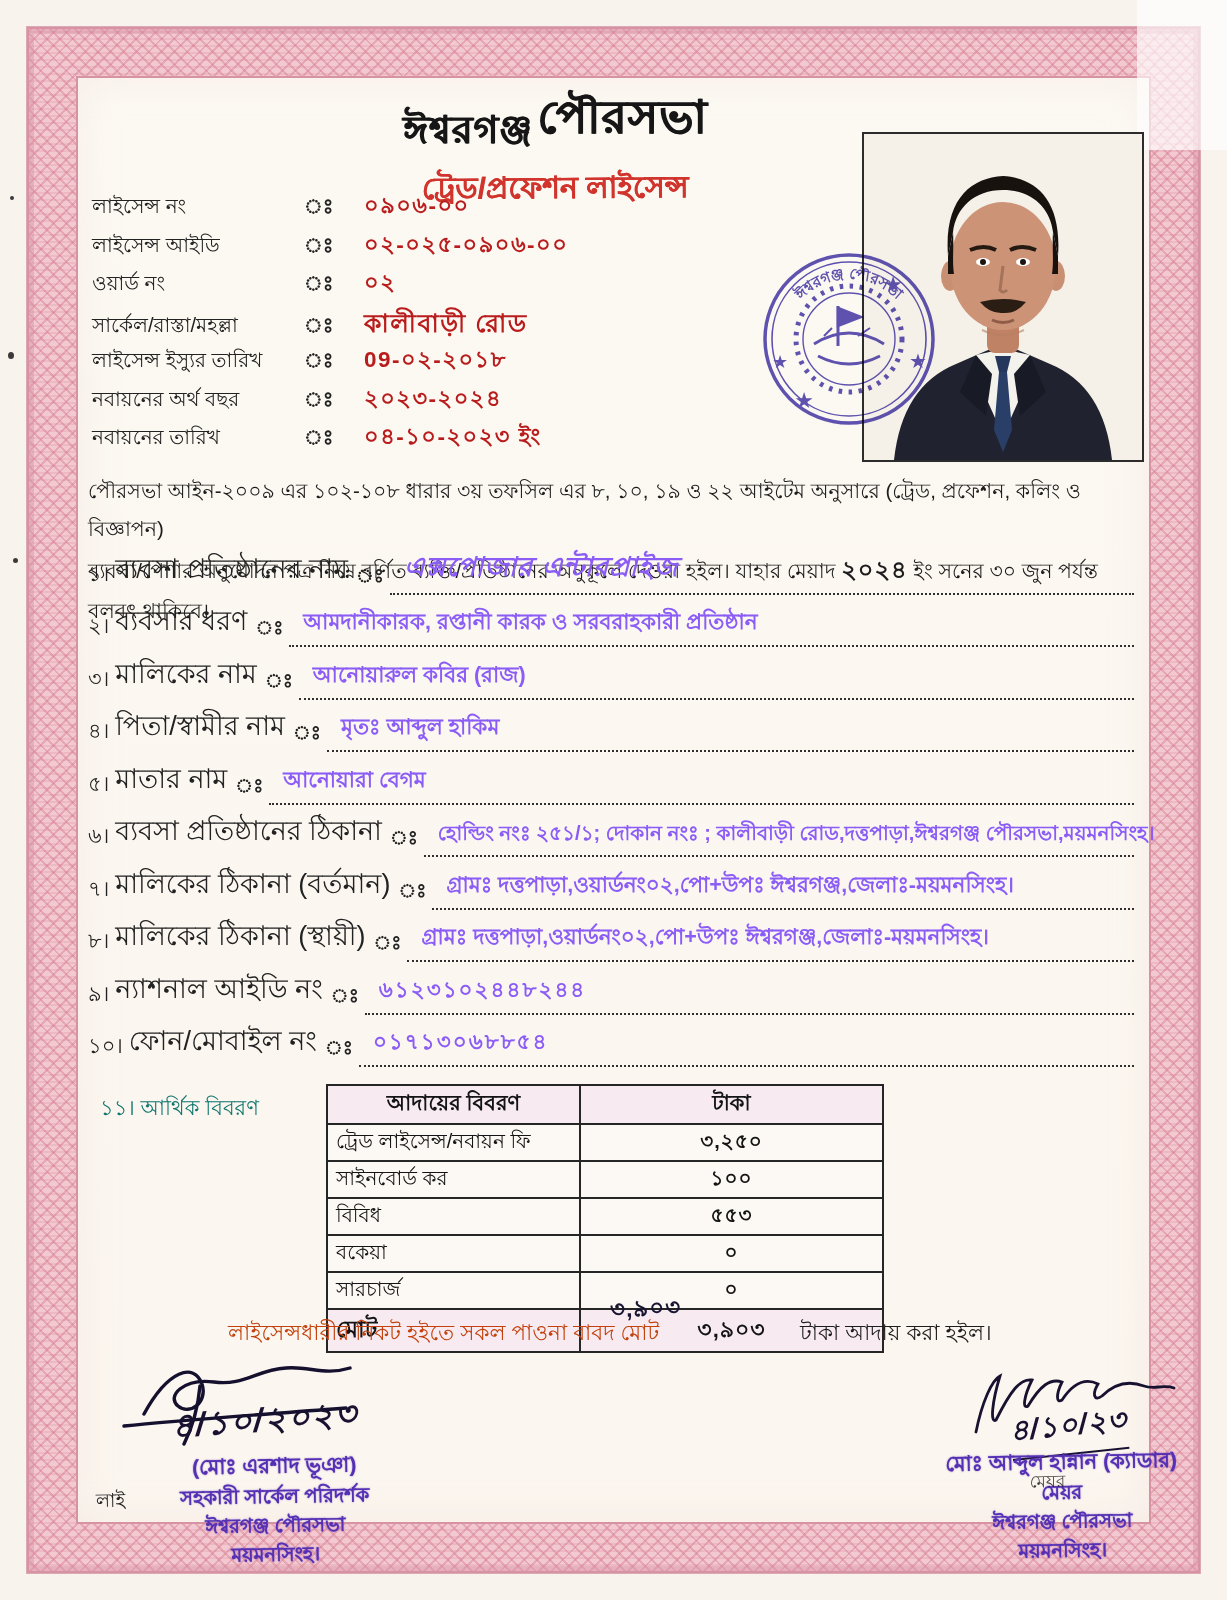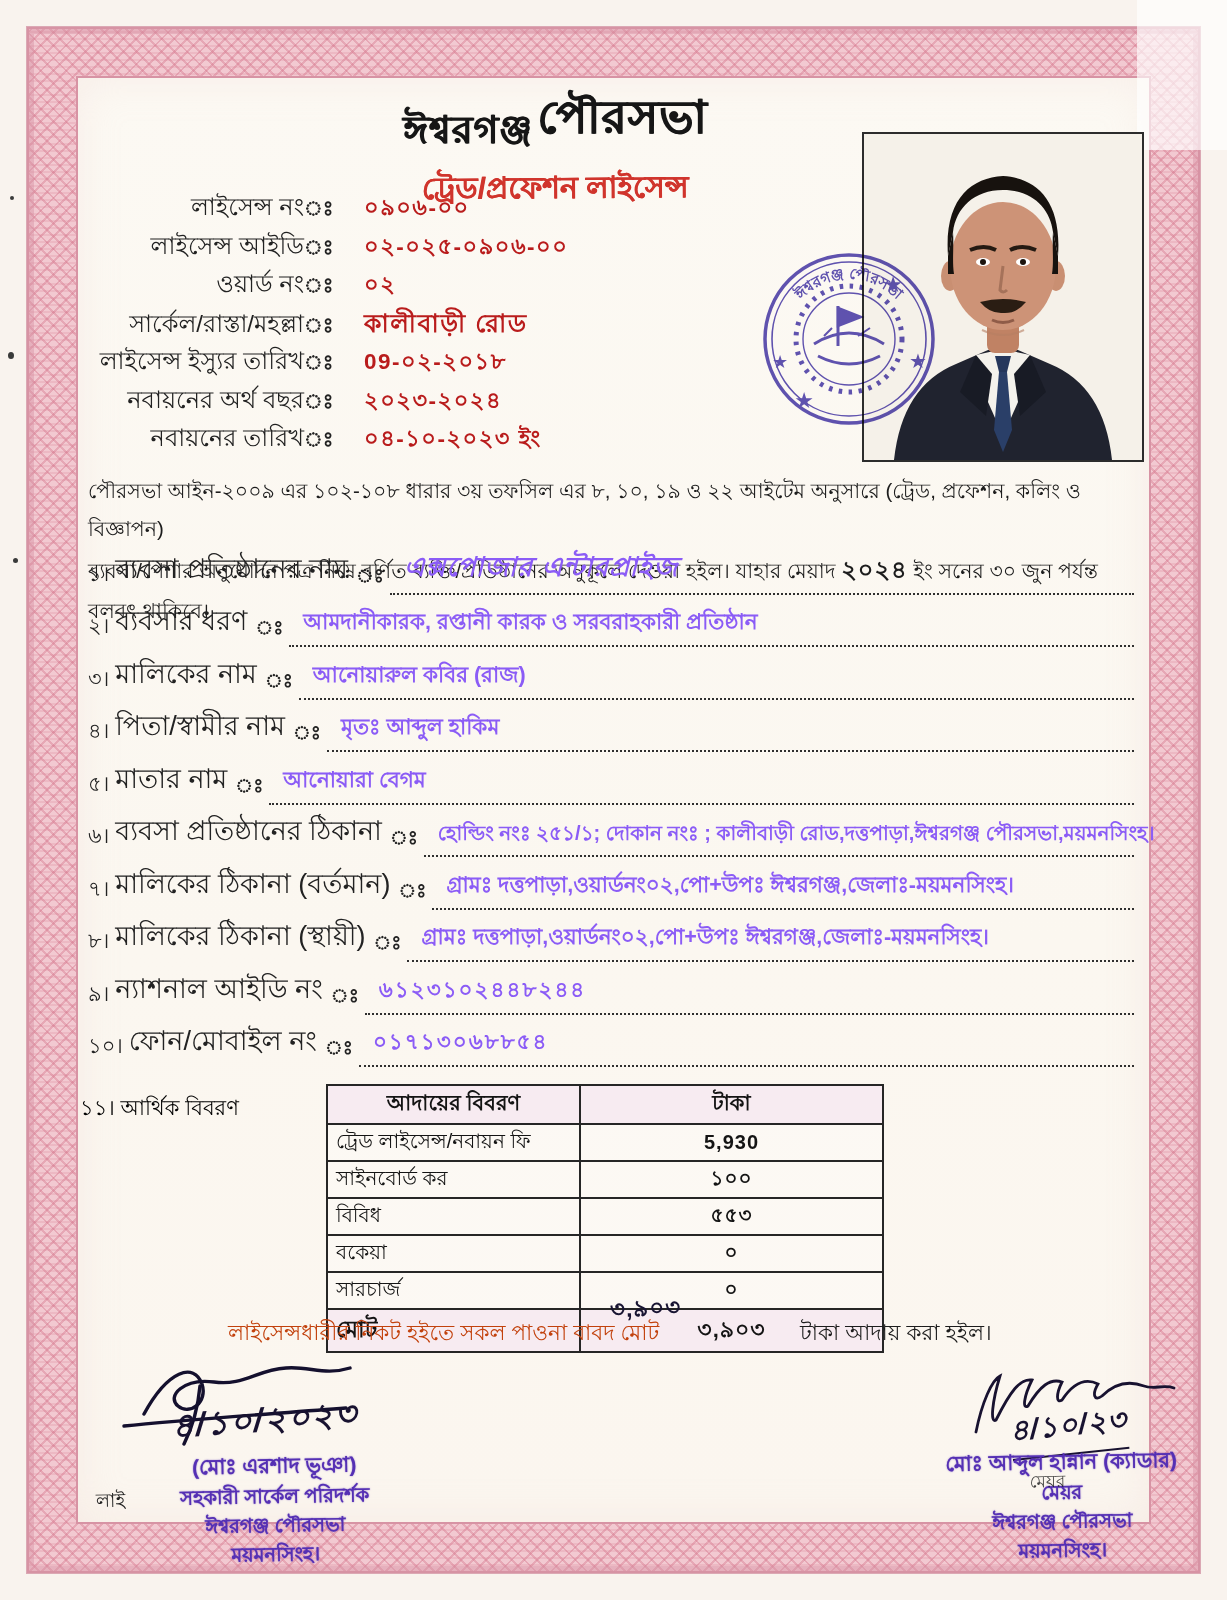"লাইসেন্স নং" .ilbl { font-size: 24px -> 20px; text-align: right -> none }
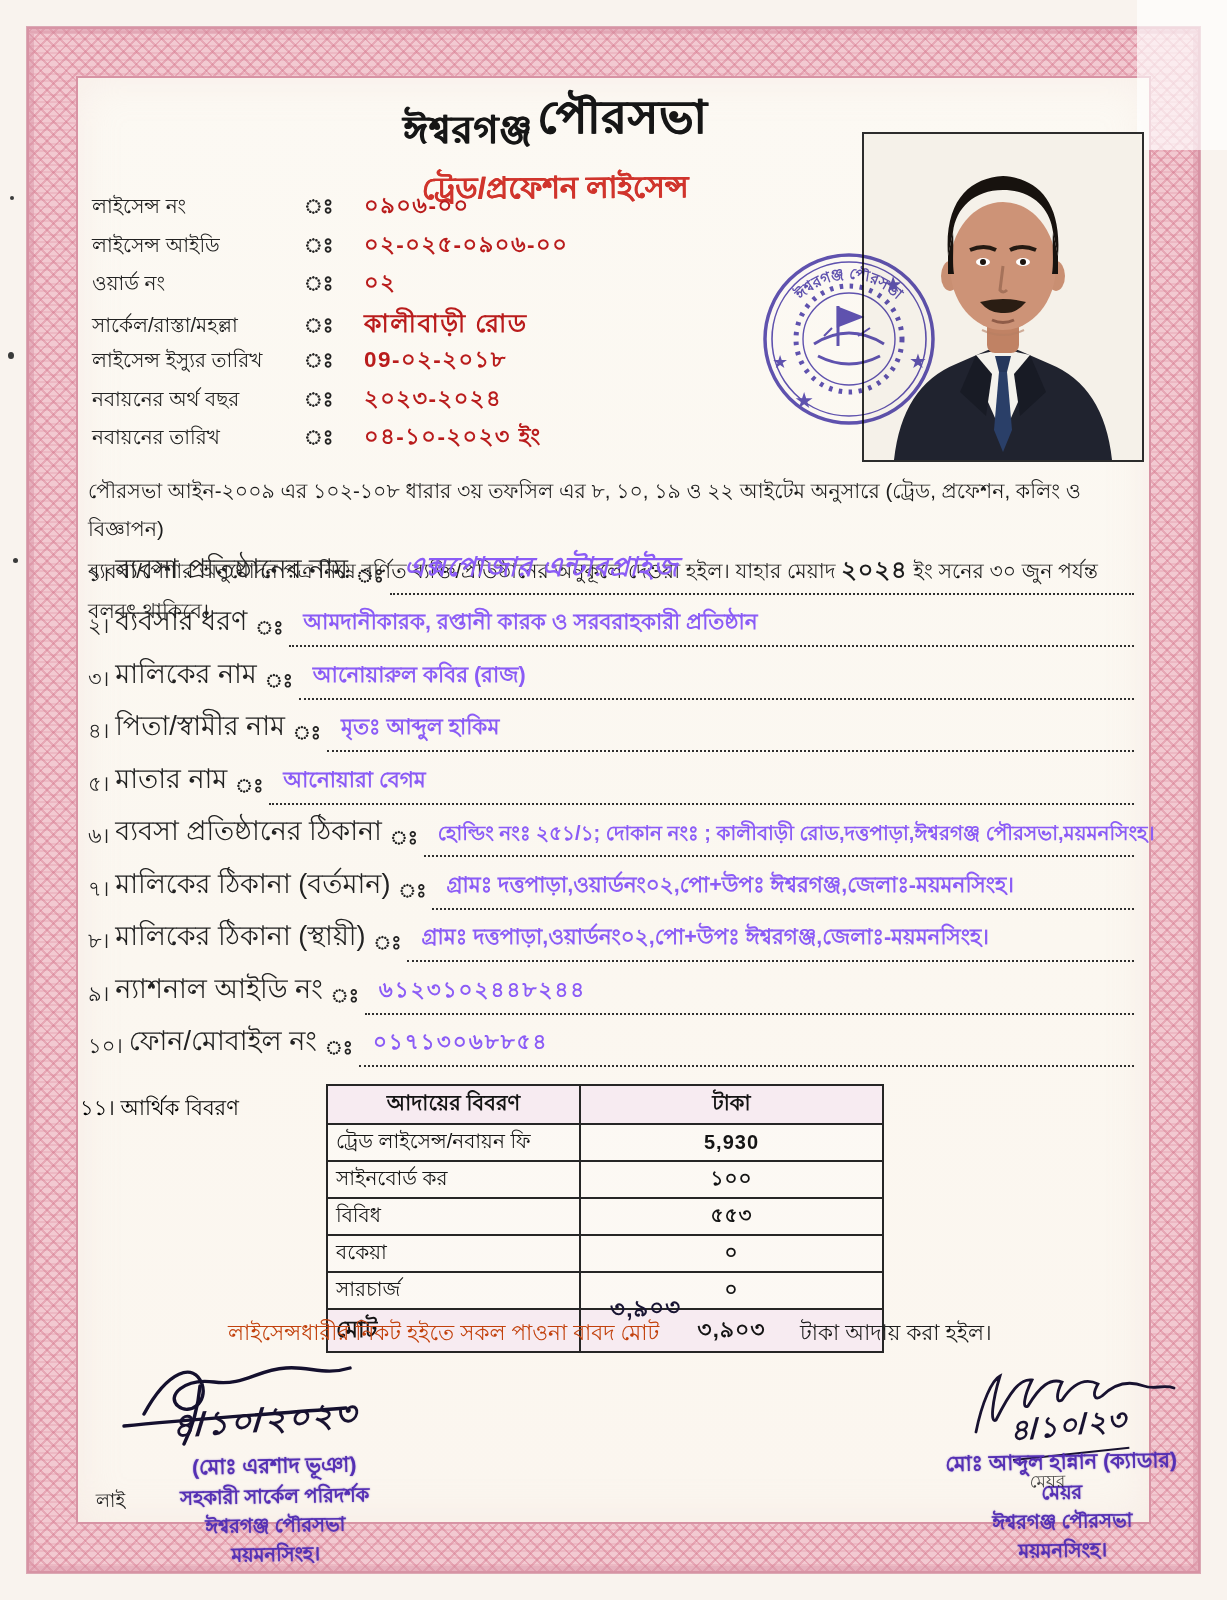"১১। আর্থিক বিবরণ" .fin-label { color: #000000 -> #0f766e; left: 80px -> 100px }
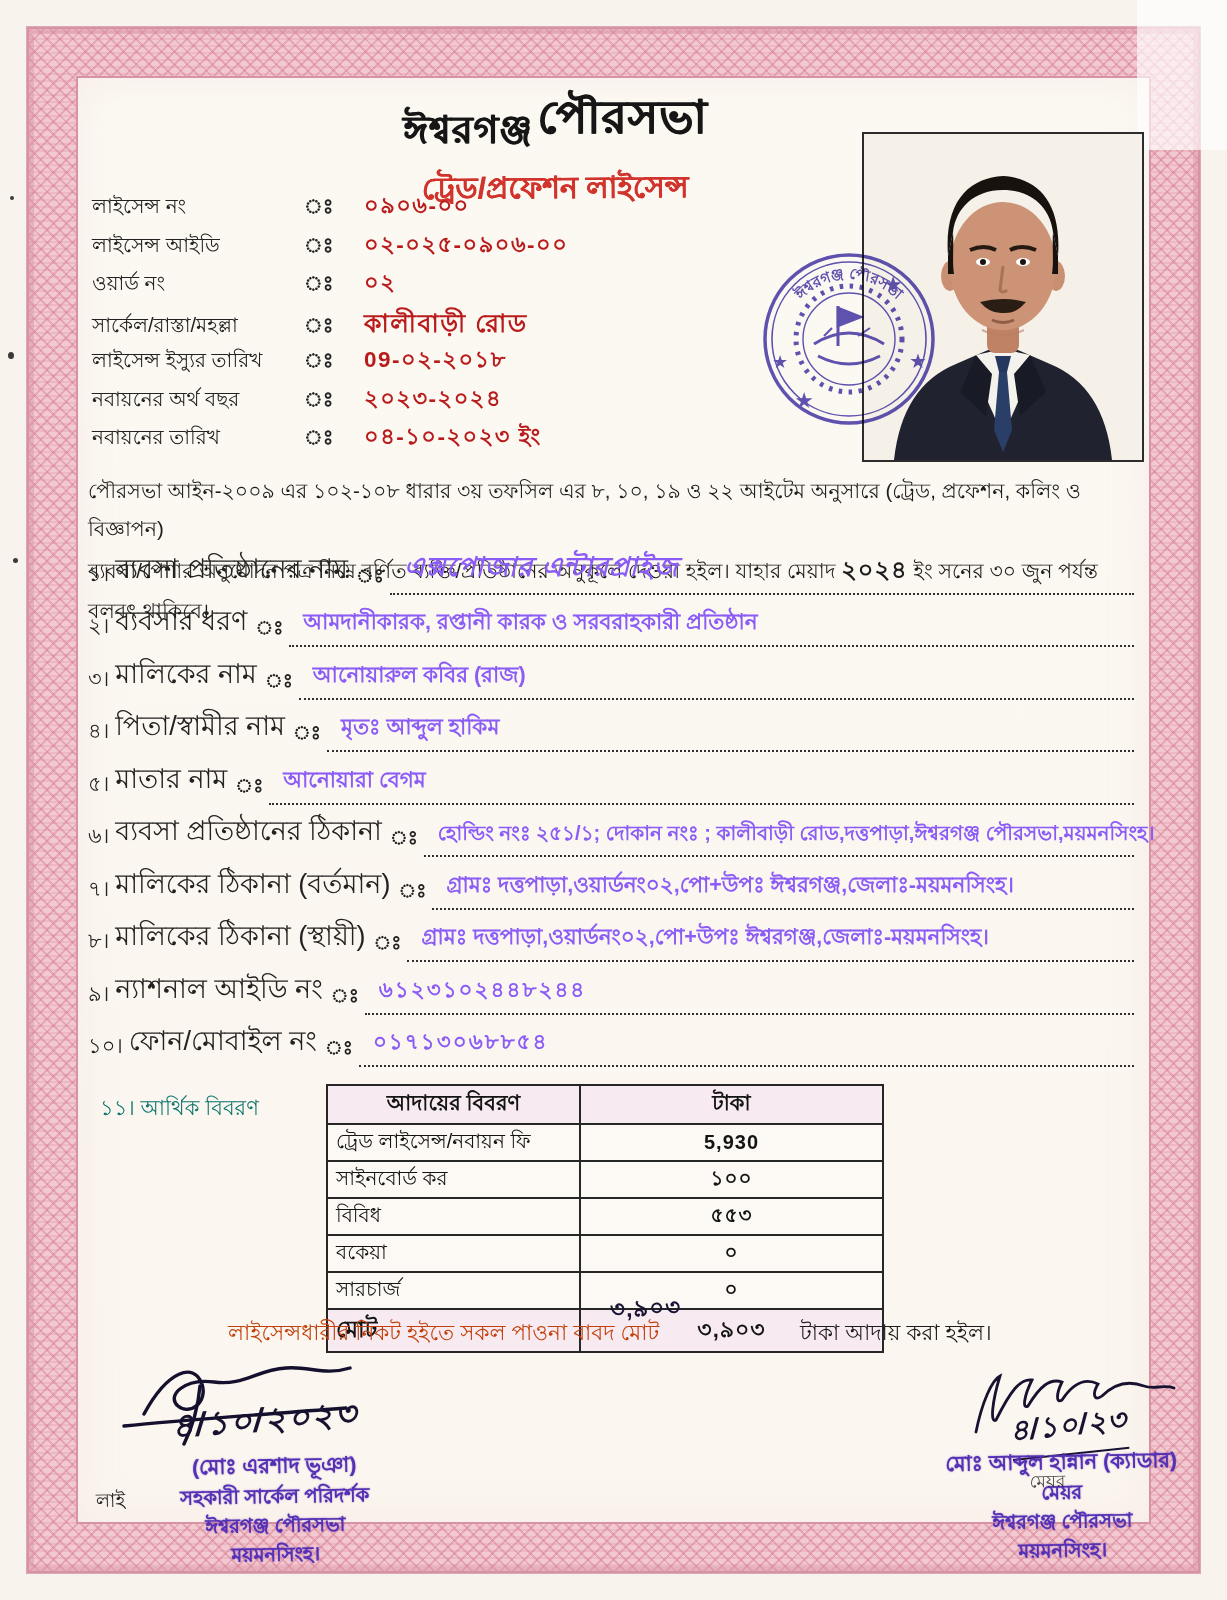"5,930" td.amt { text: 5,930 -> ৩,২৫০ }
